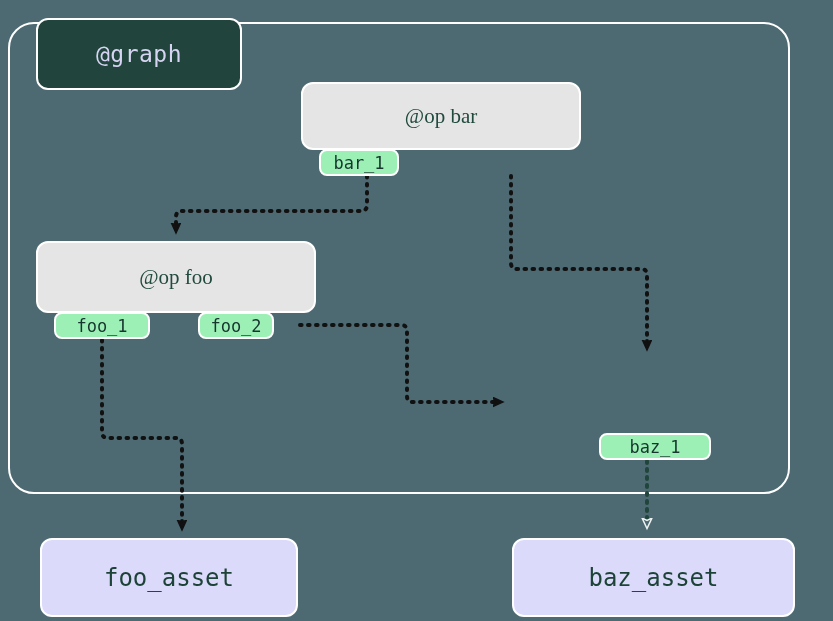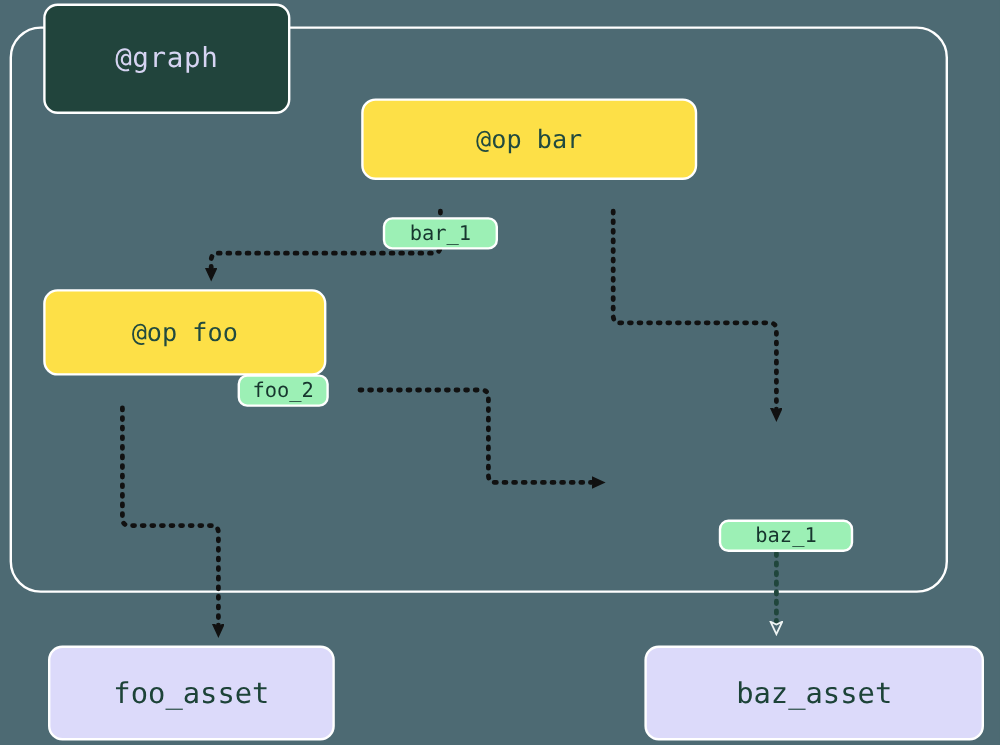"@graph" div.cluster-label { height: 92px -> 72px; top: 3px -> 18px }
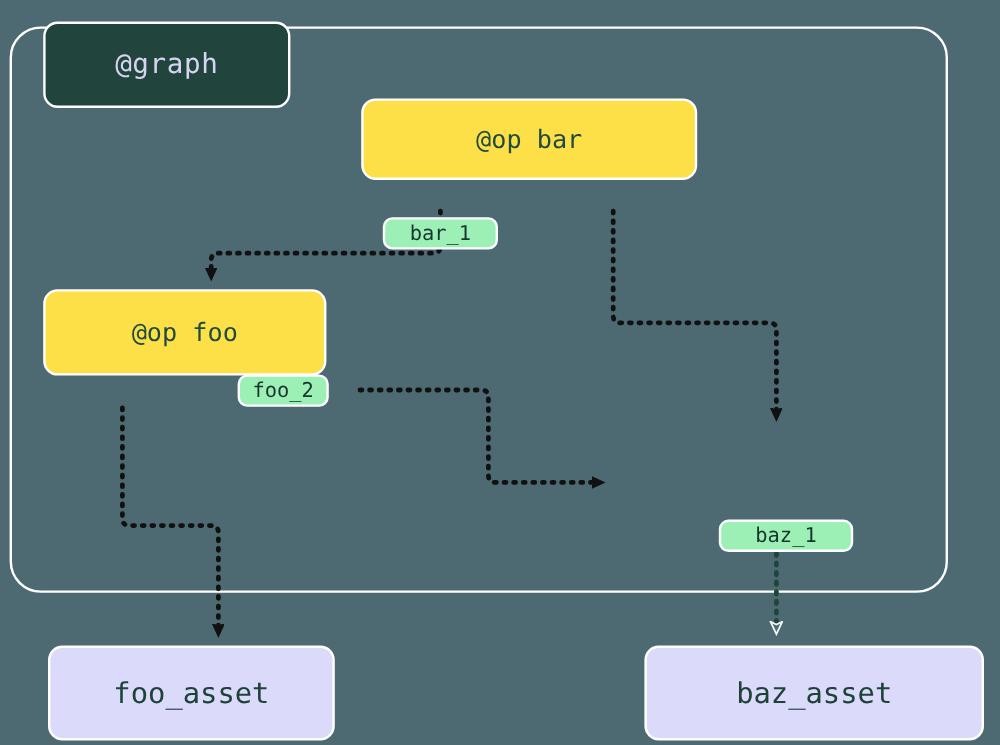"@op bar" .op-node { background: #fde047 -> #e5e5e5; font-family: none -> Liberation Serif, serif }
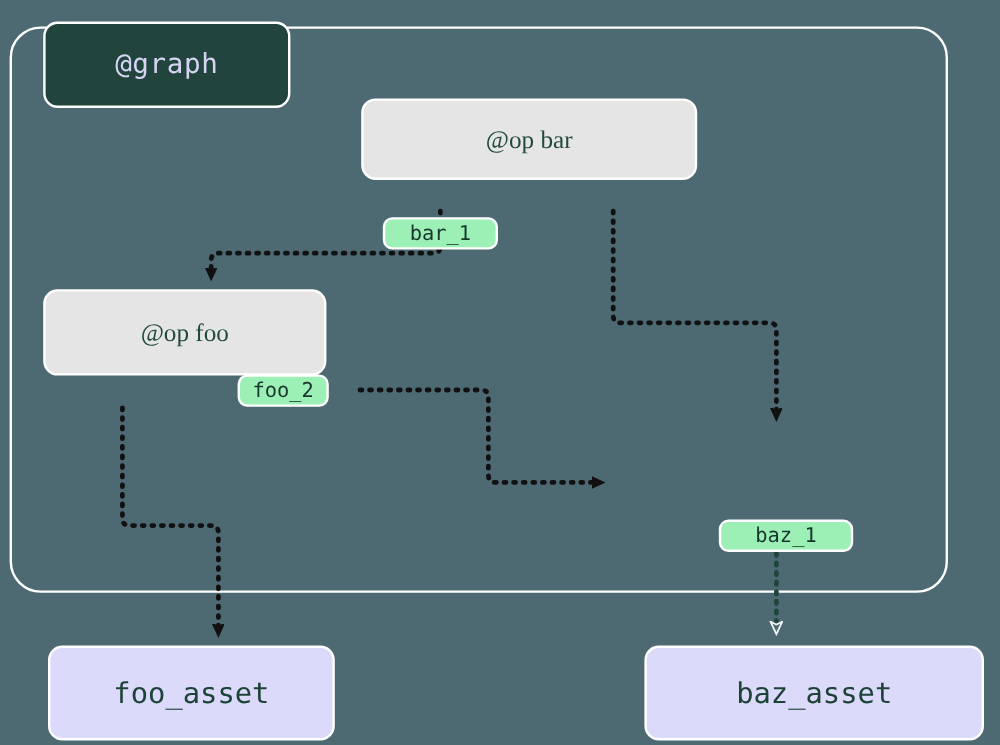"bar_1" div.port { margin-top: 32px -> none; width: 96px -> 80px }
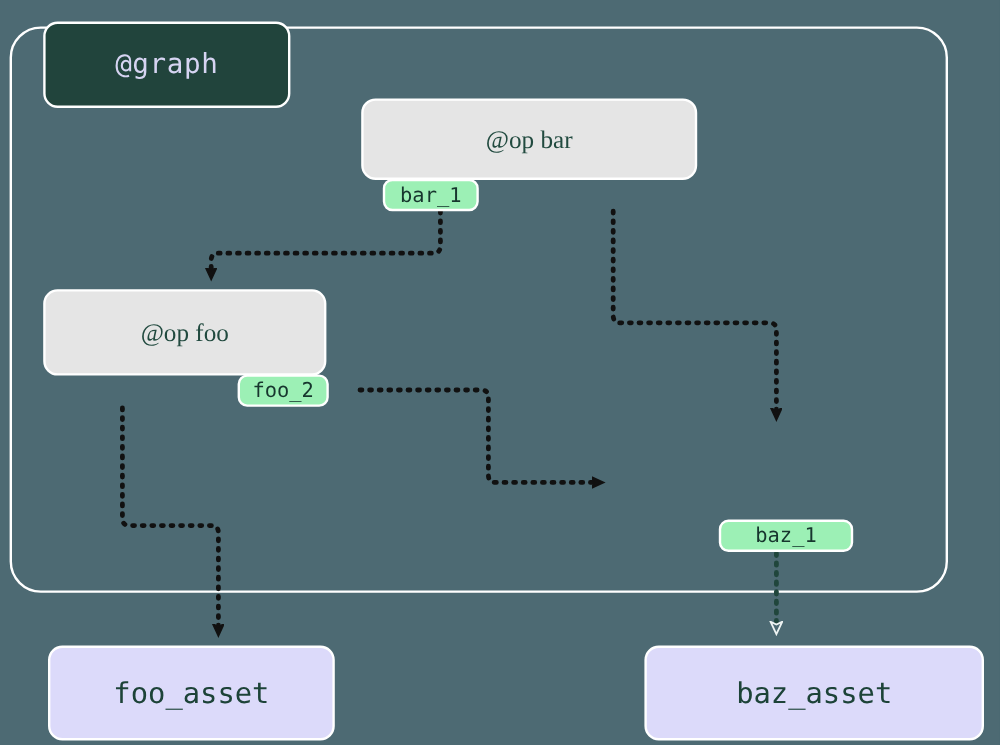"@op foo" div.op-node { width: 236px -> 280px }
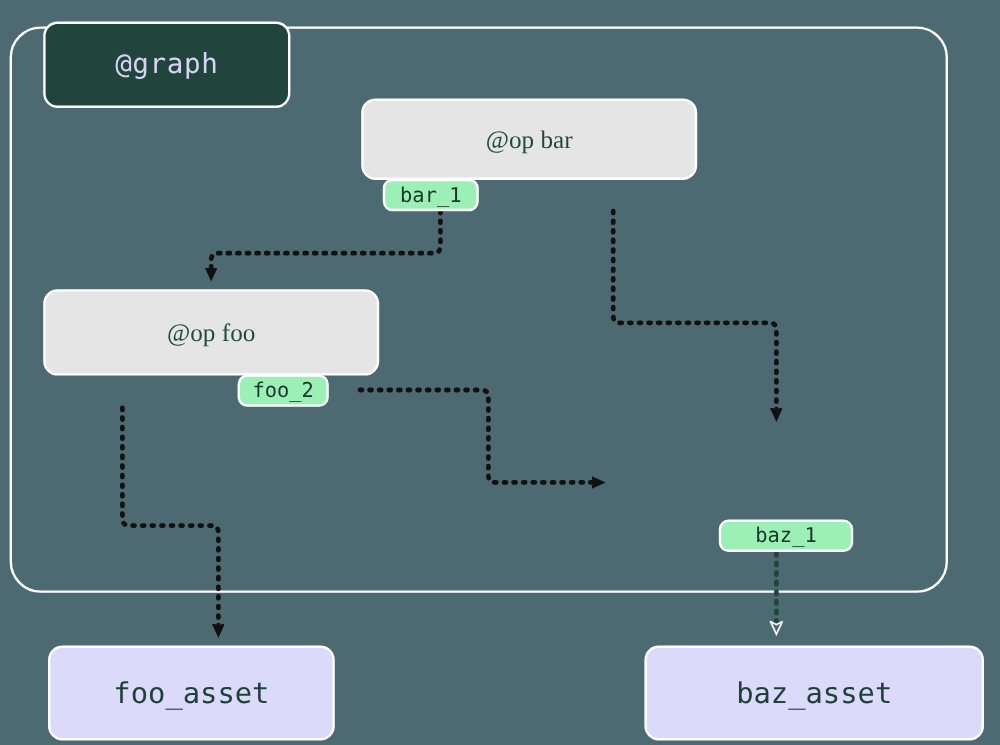"foo_1" div.port { html: none -> <div>foo_1</div> }
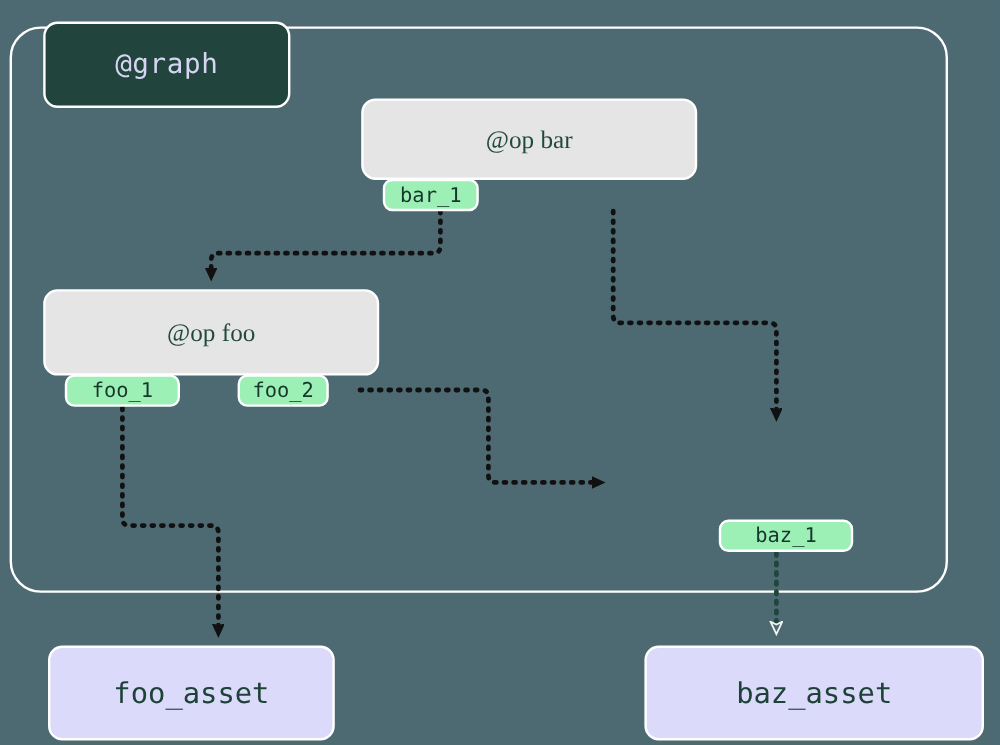"foo_asset" div.asset-node { width: 239px -> 258px }
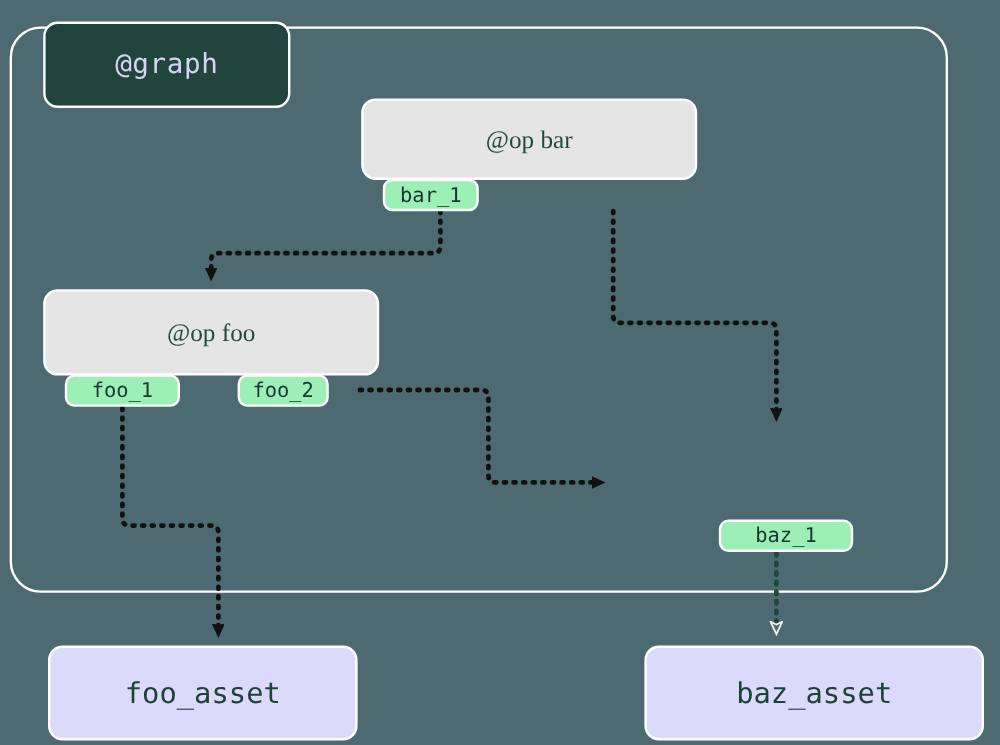"baz_asset" div.asset-node { left: 537px -> 512px }
